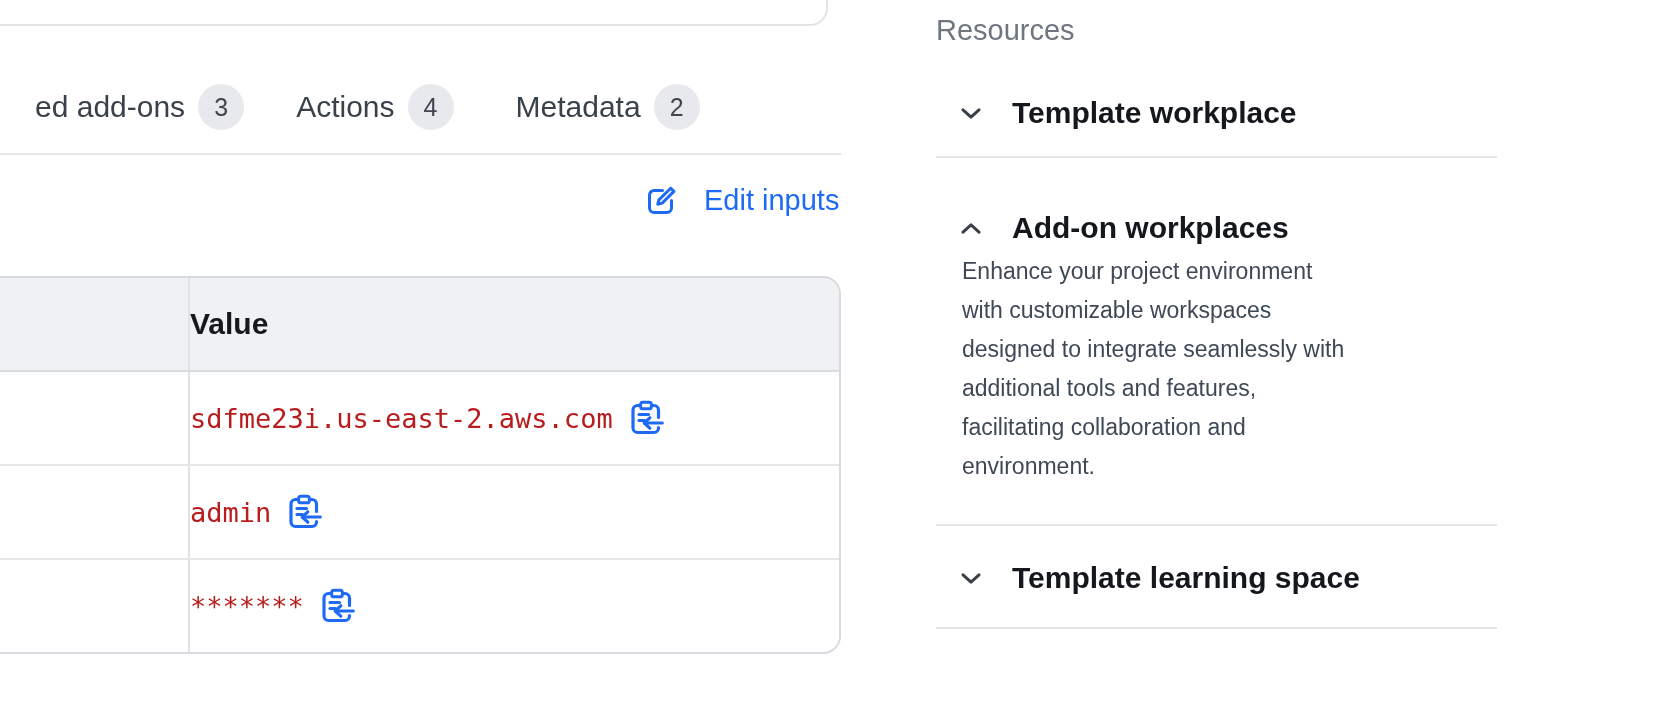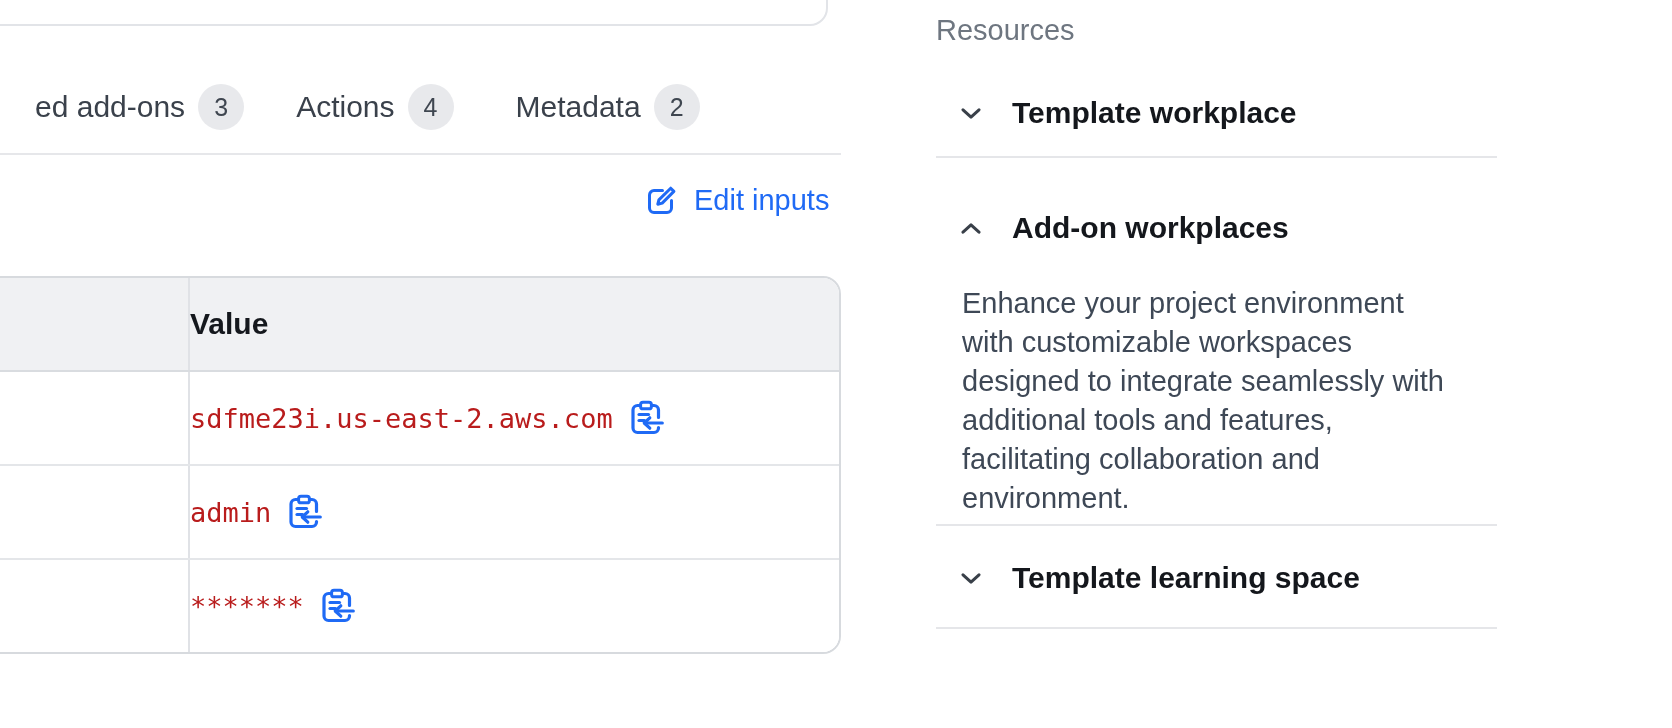"Edit inputs" .edit-link { gap: 16px -> 26px }
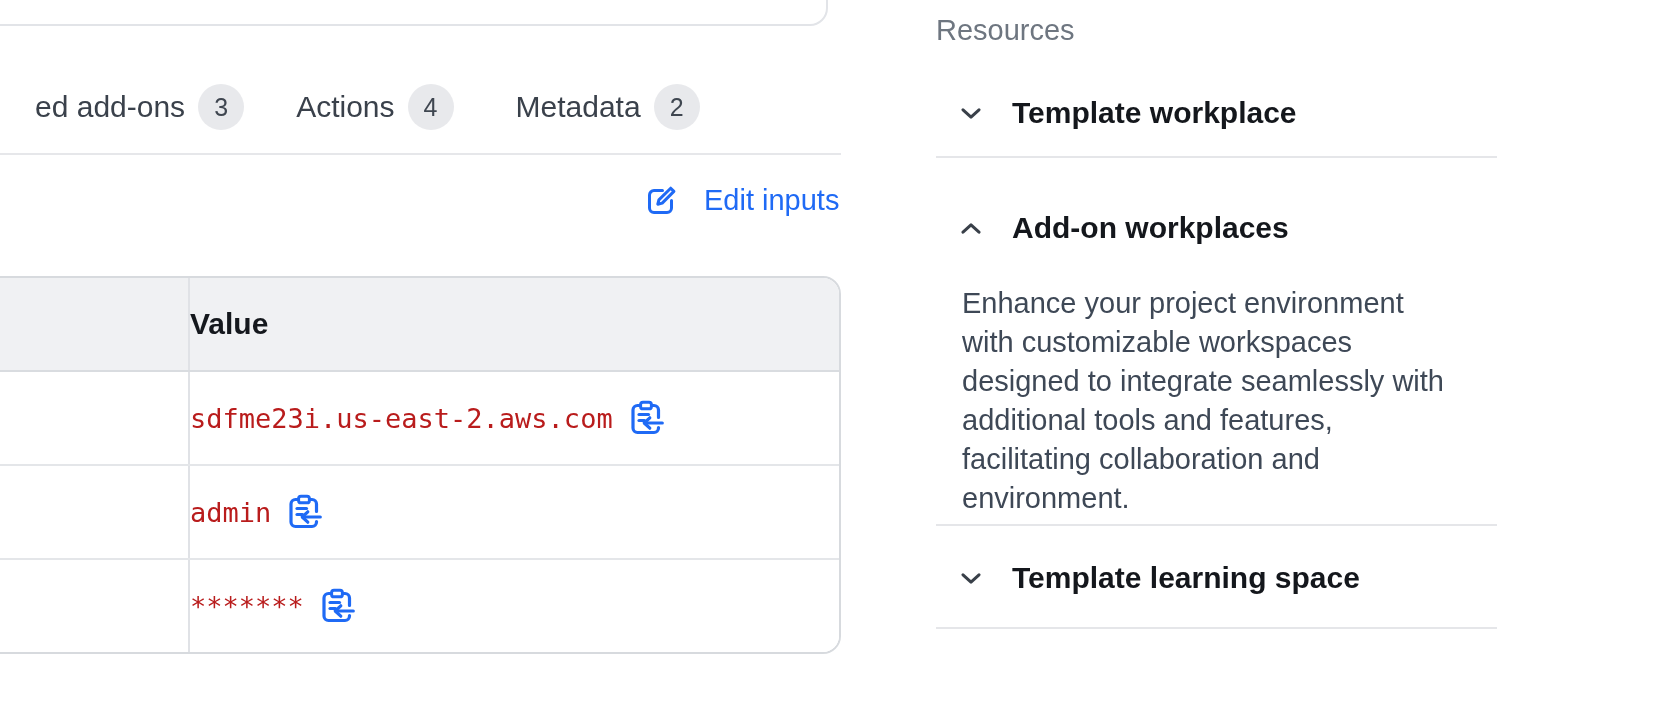"Enhance your project environment" .para { font-size: 29px -> 23px; margin-top: 32px -> none }
